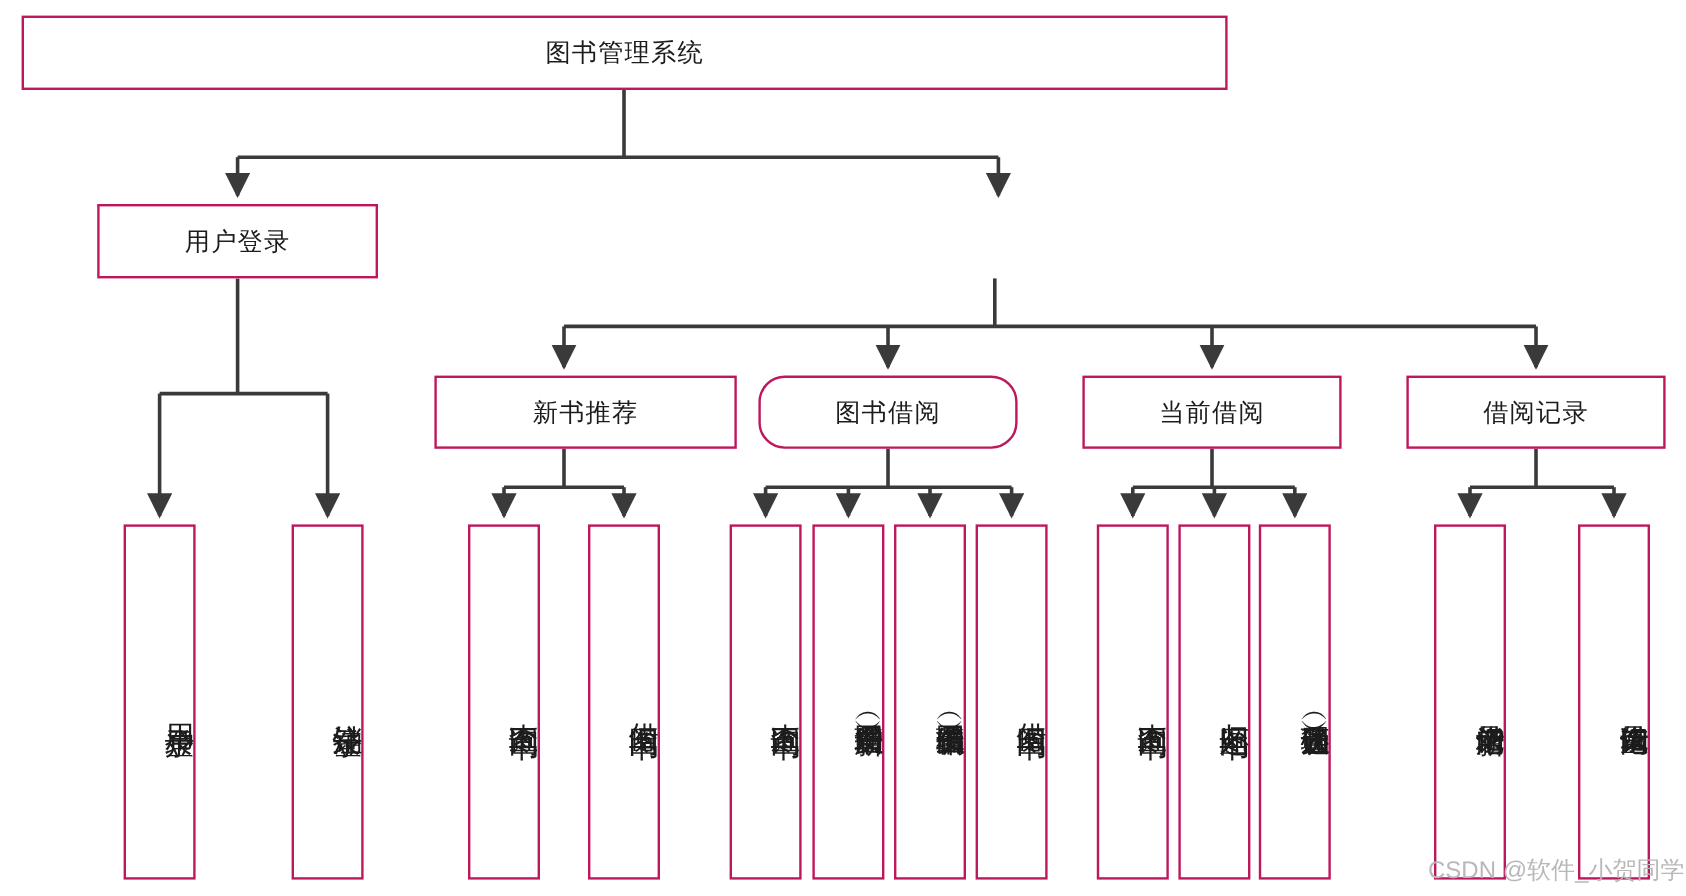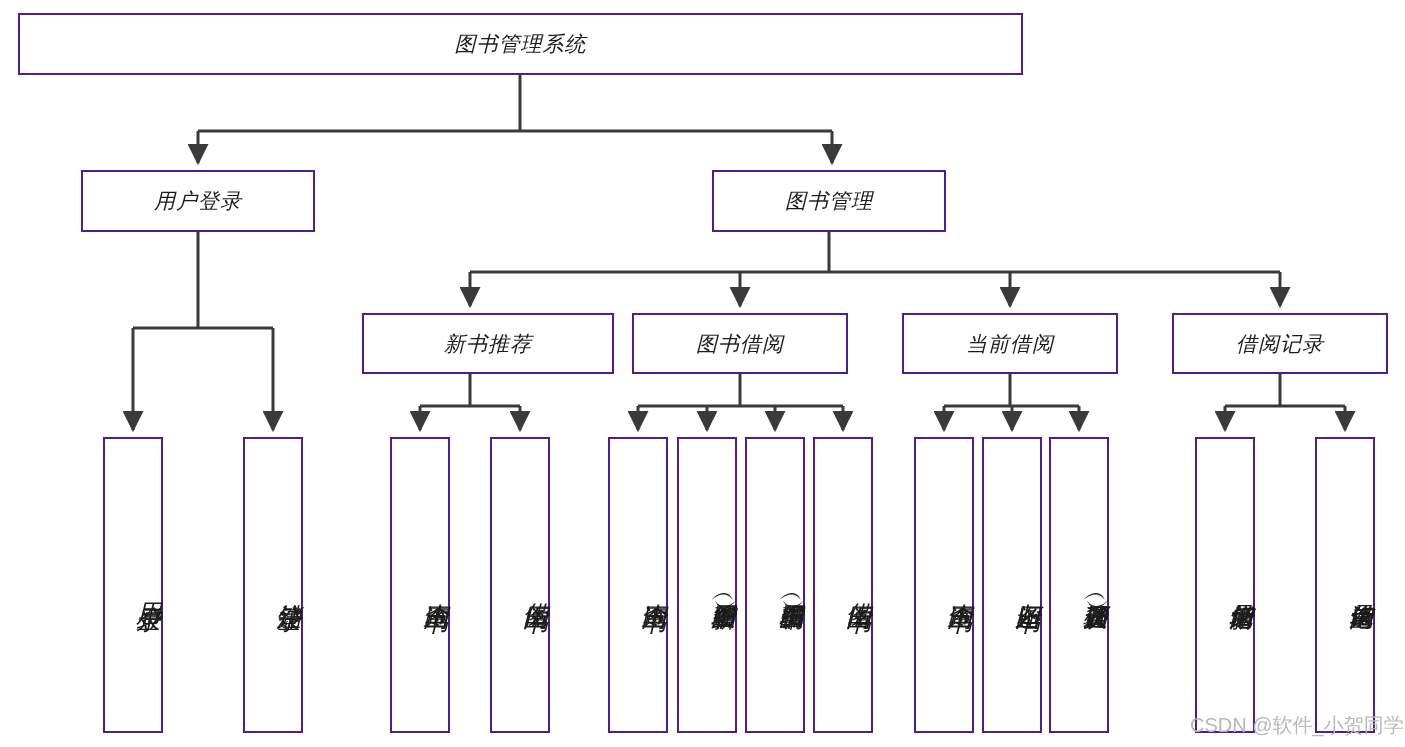"图书管理系统" .node { border: 2px solid #4c1d95 -> 2px solid #be185d; font-style: italic -> none }
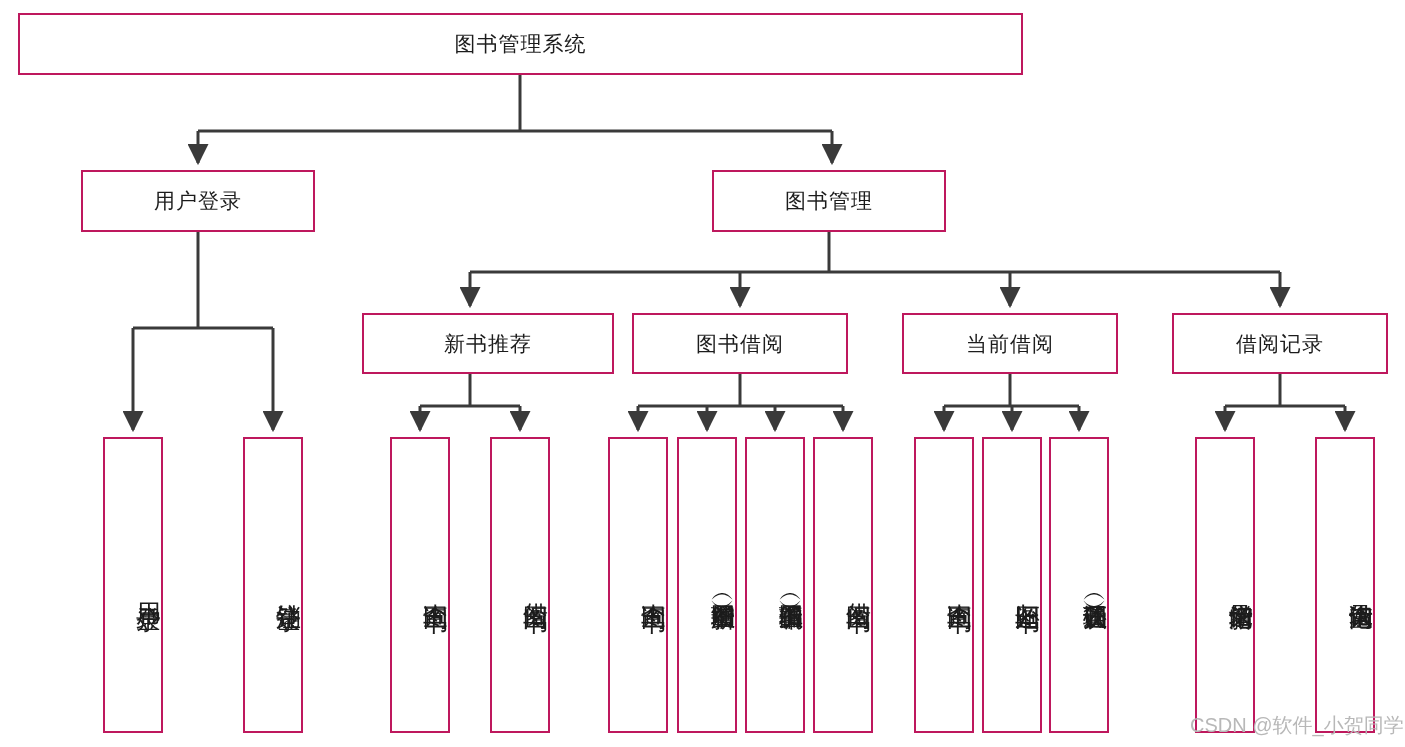"图书管理" div.node { html: <div> <span>图书管理</span> </div> -> none }
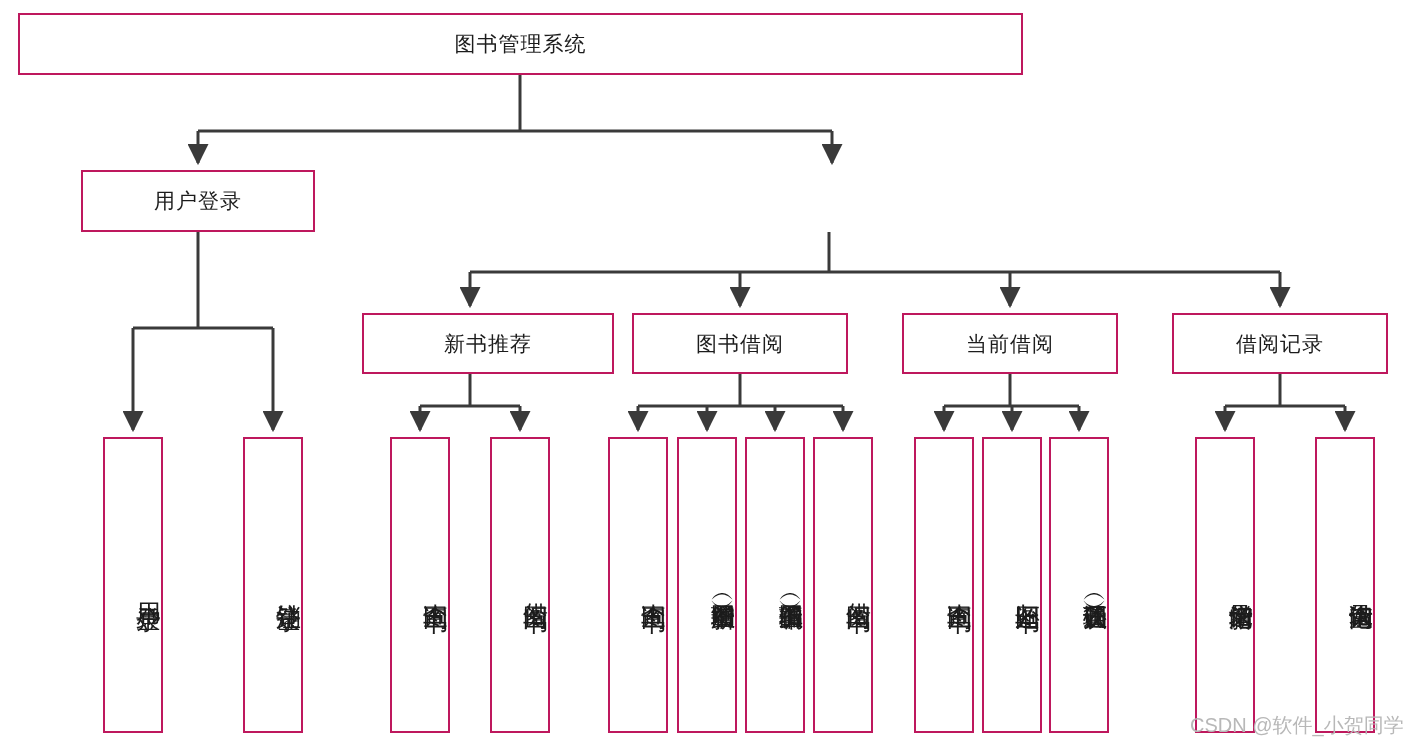"图书借阅" div.node { border-radius: none -> 22px }
